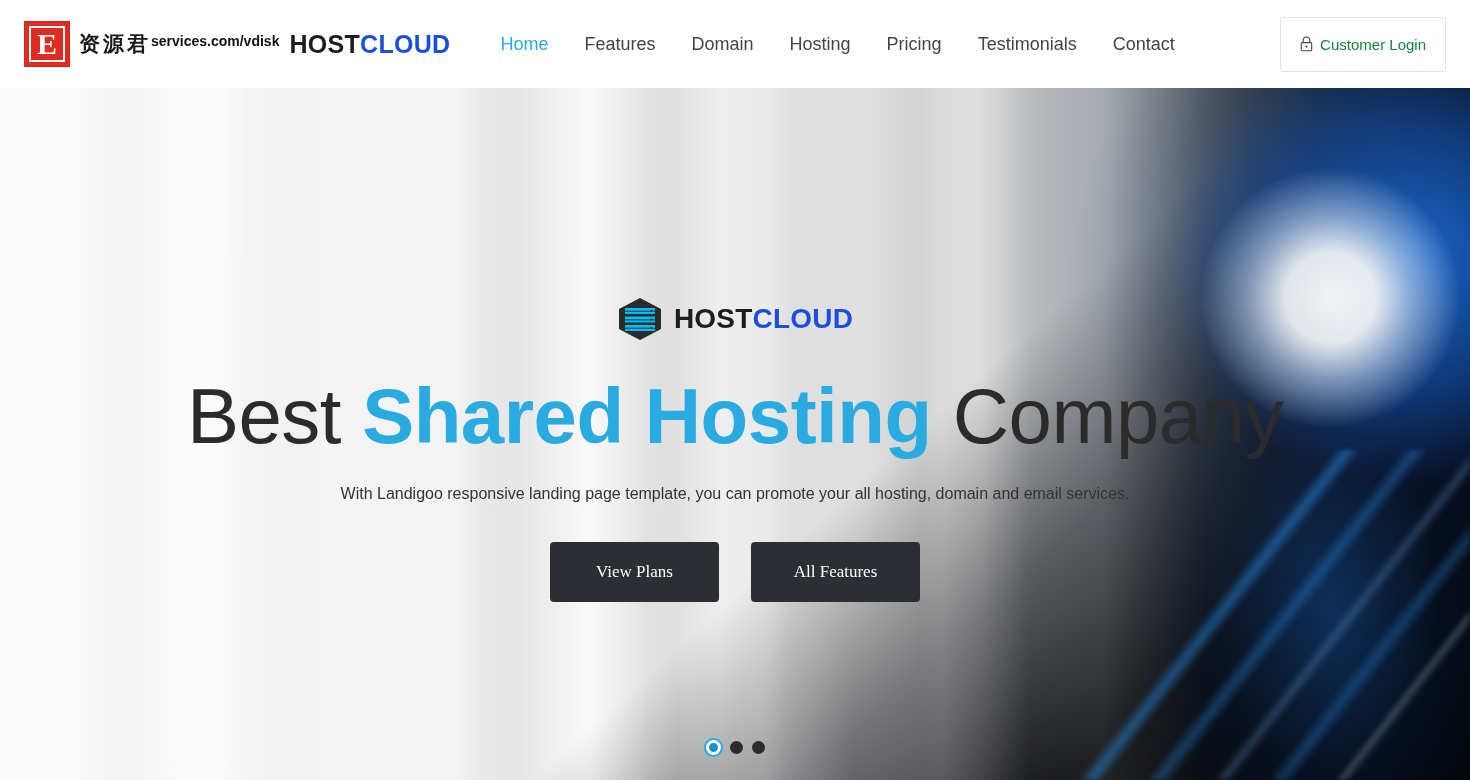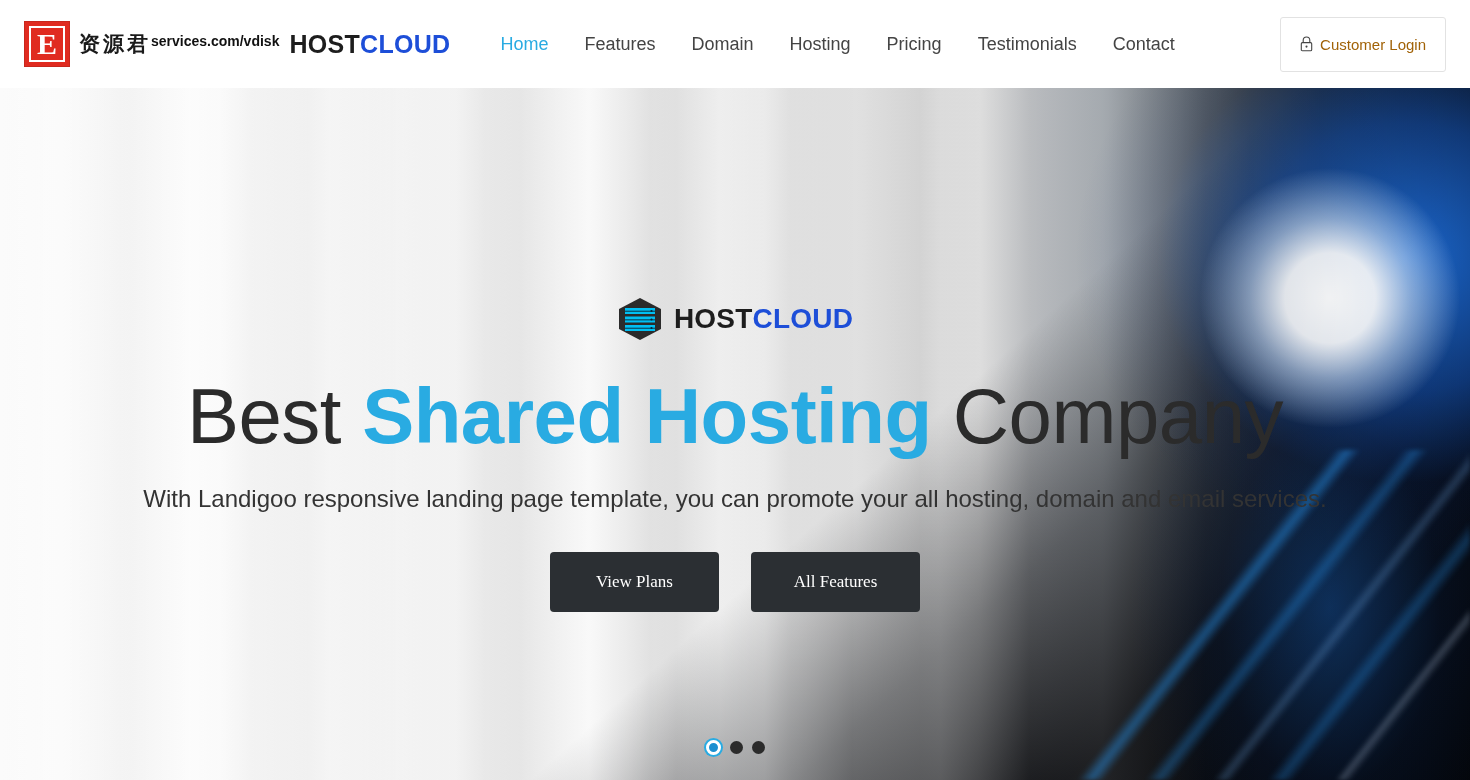"Customer Login" .login-btn { color: #a16207 -> #15803d }
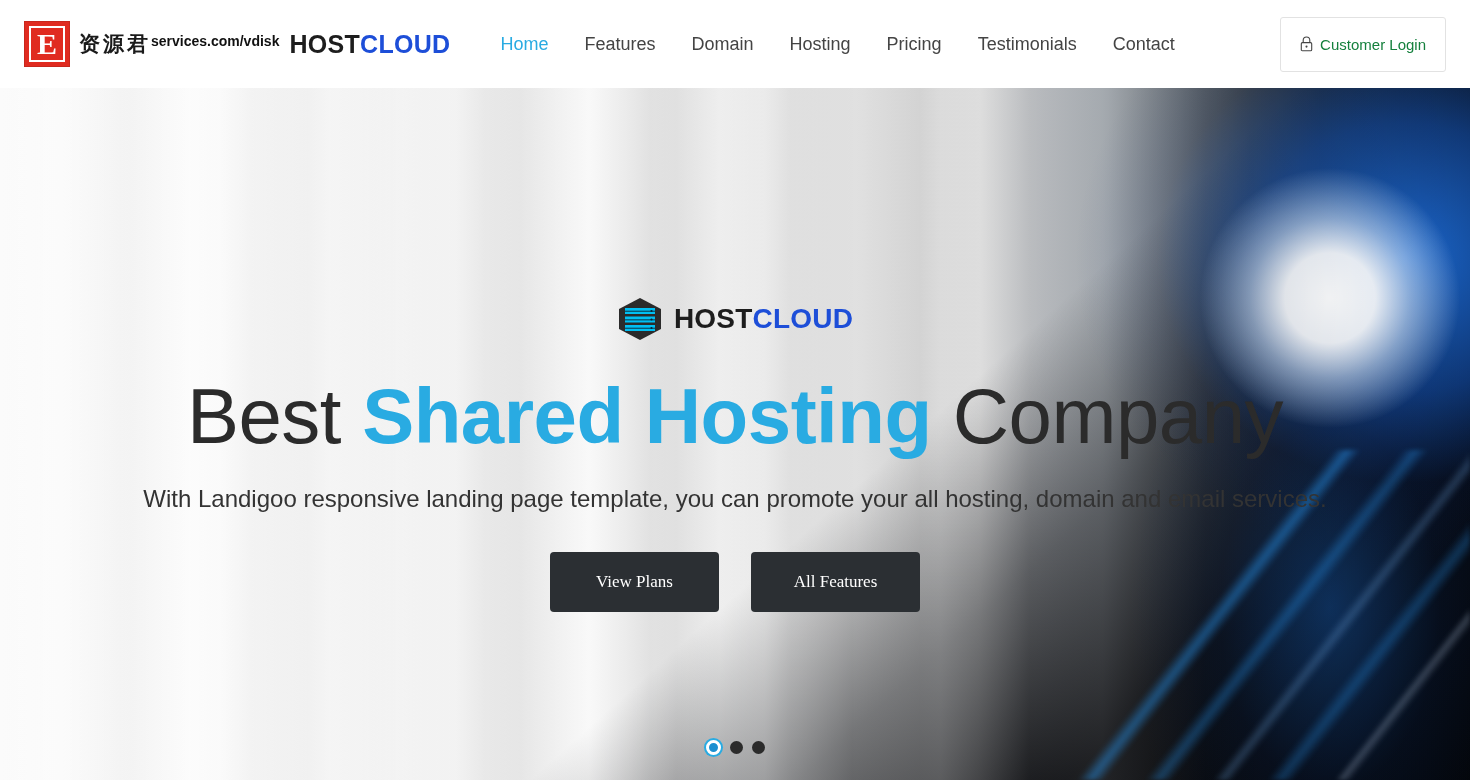"With Landigoo responsive landing page" .hero-sub { font-size: 24px -> 16px }
